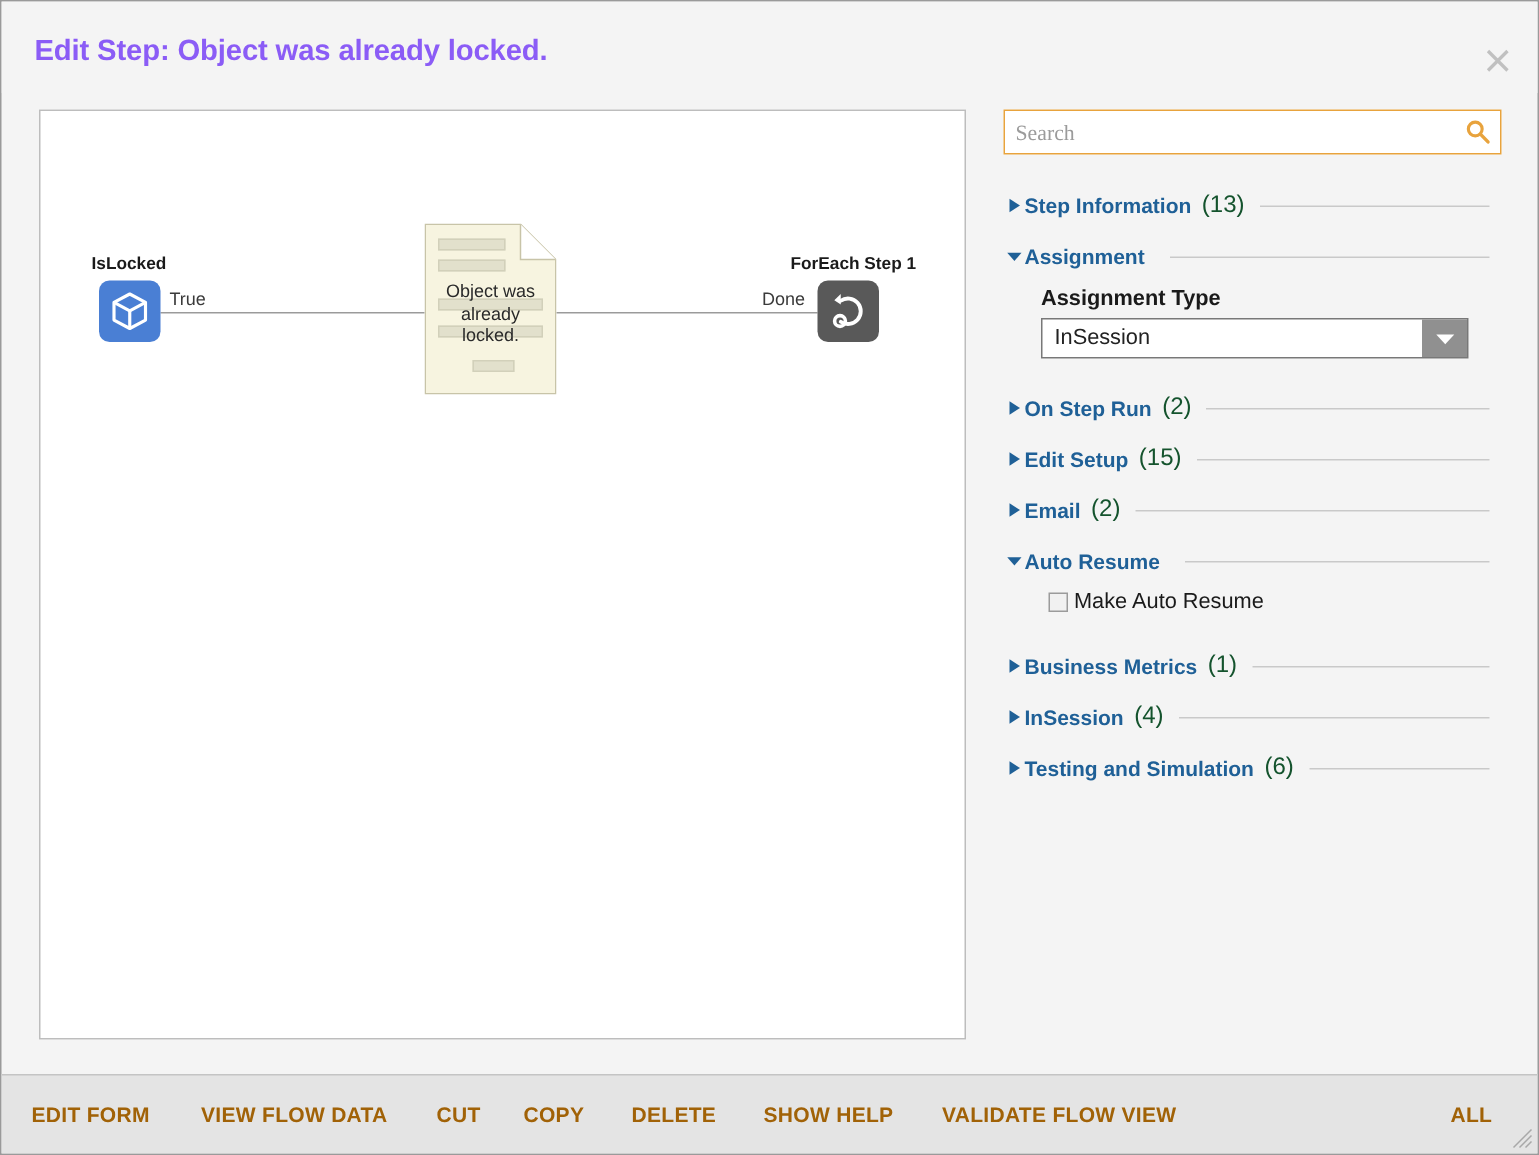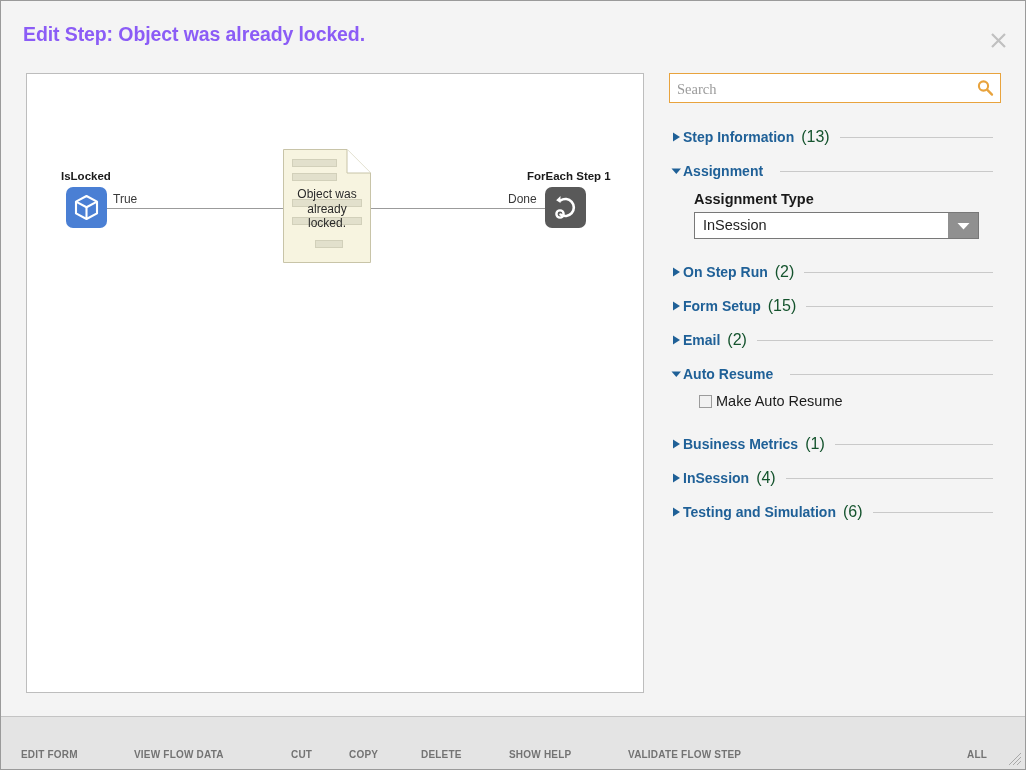"Form Setup" span.sec-title { text: Form -> Edit }
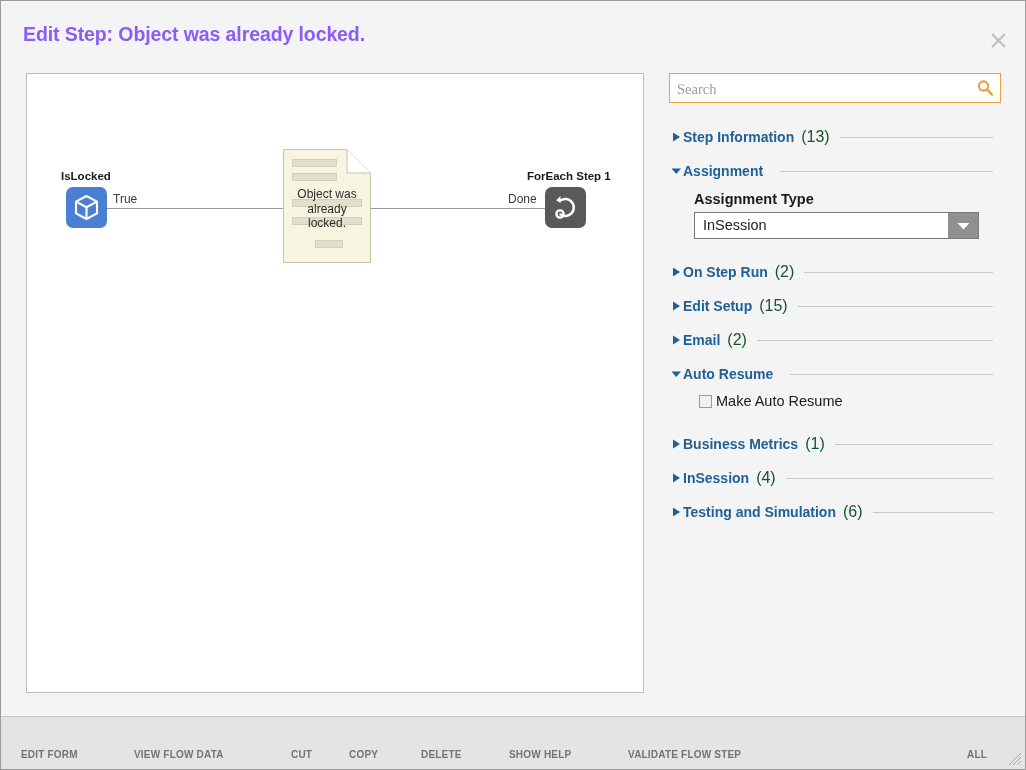"EDIT FORM" .foot-link { color: #737373 -> #a16207; font-size: 10px -> 14px; margin-top: 14px -> none }
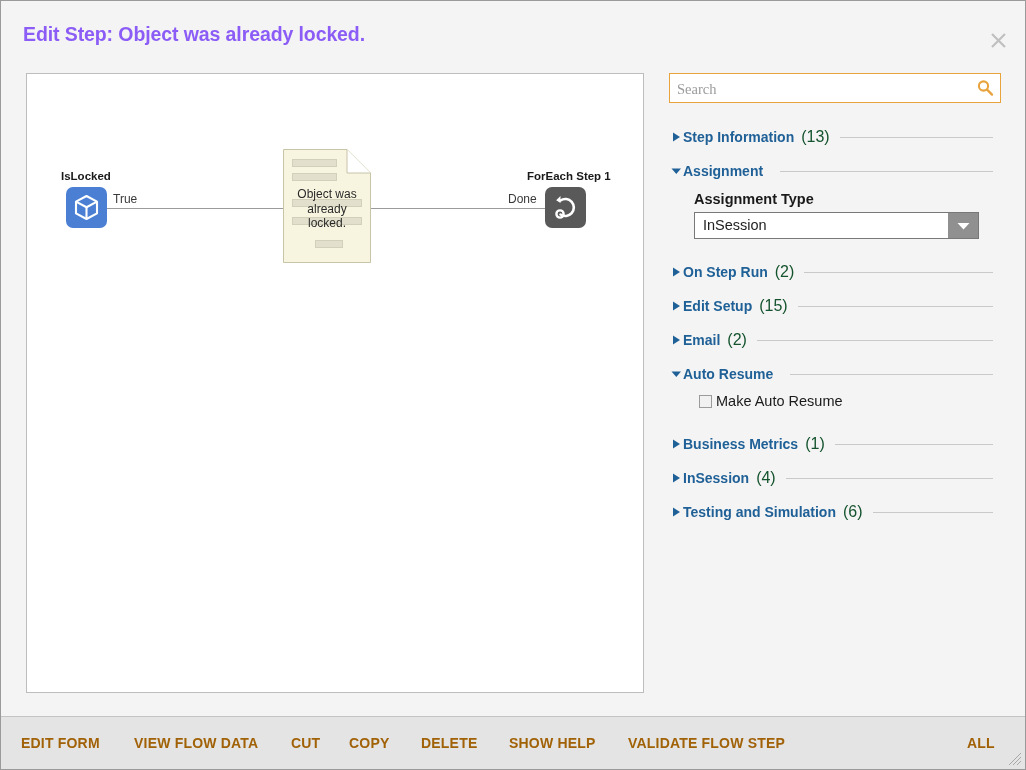"VALIDATE FLOW STEP" div.foot-link { text: STEP -> VIEW }
